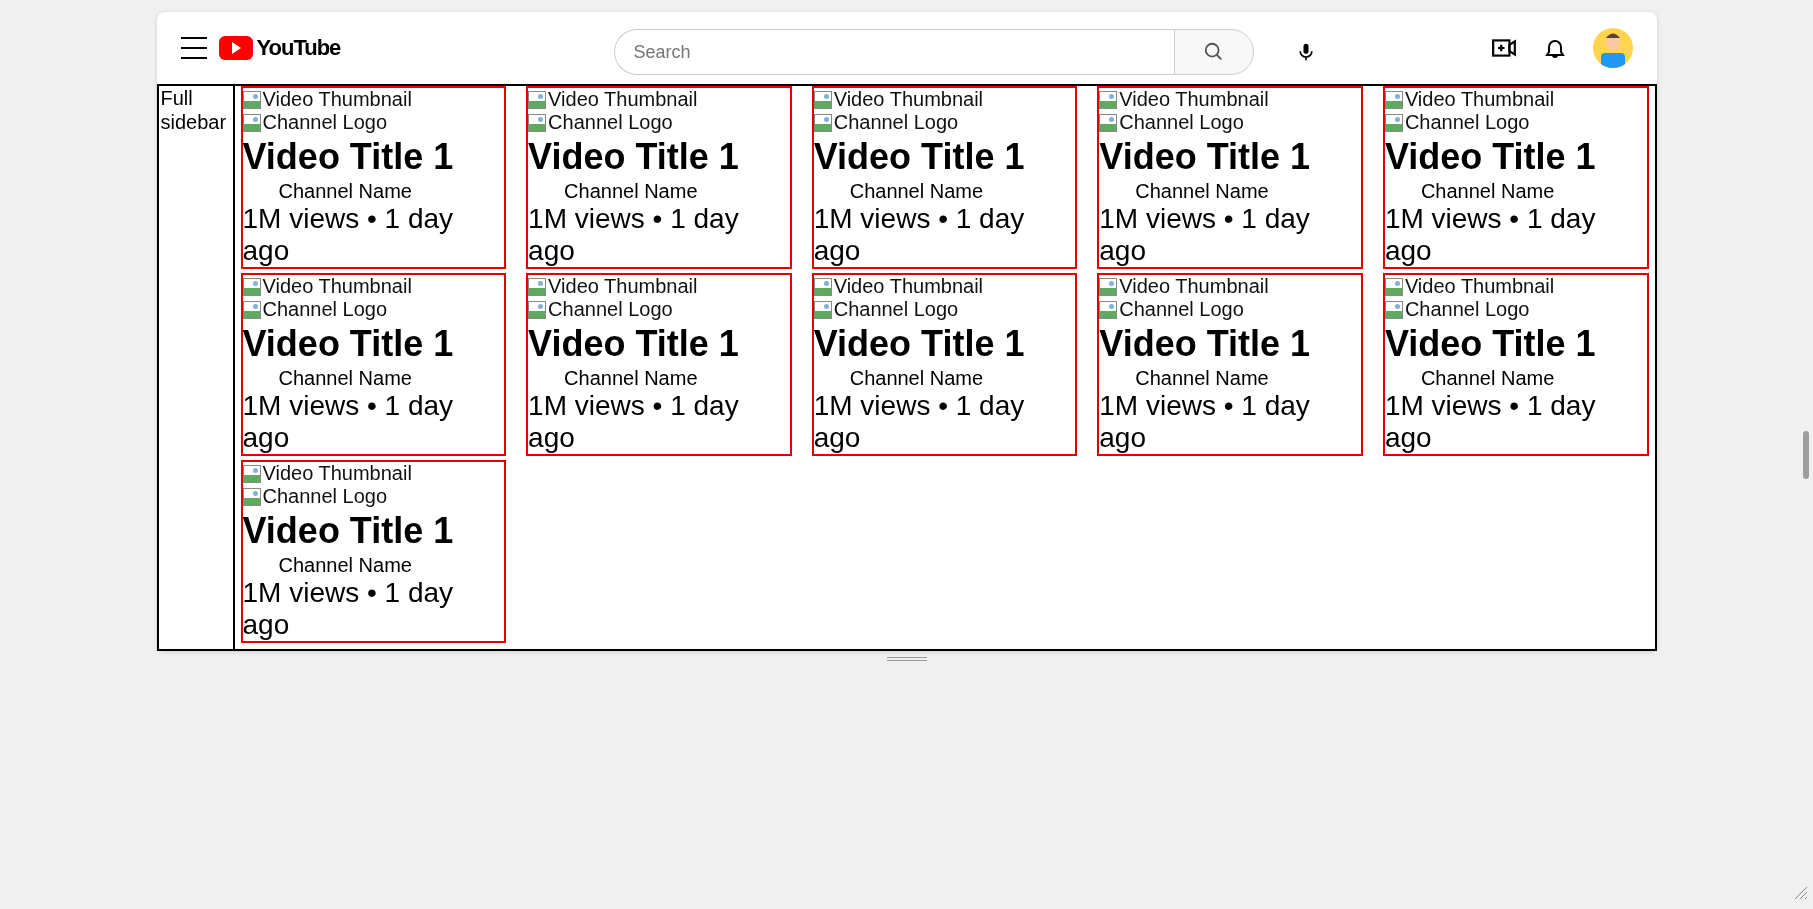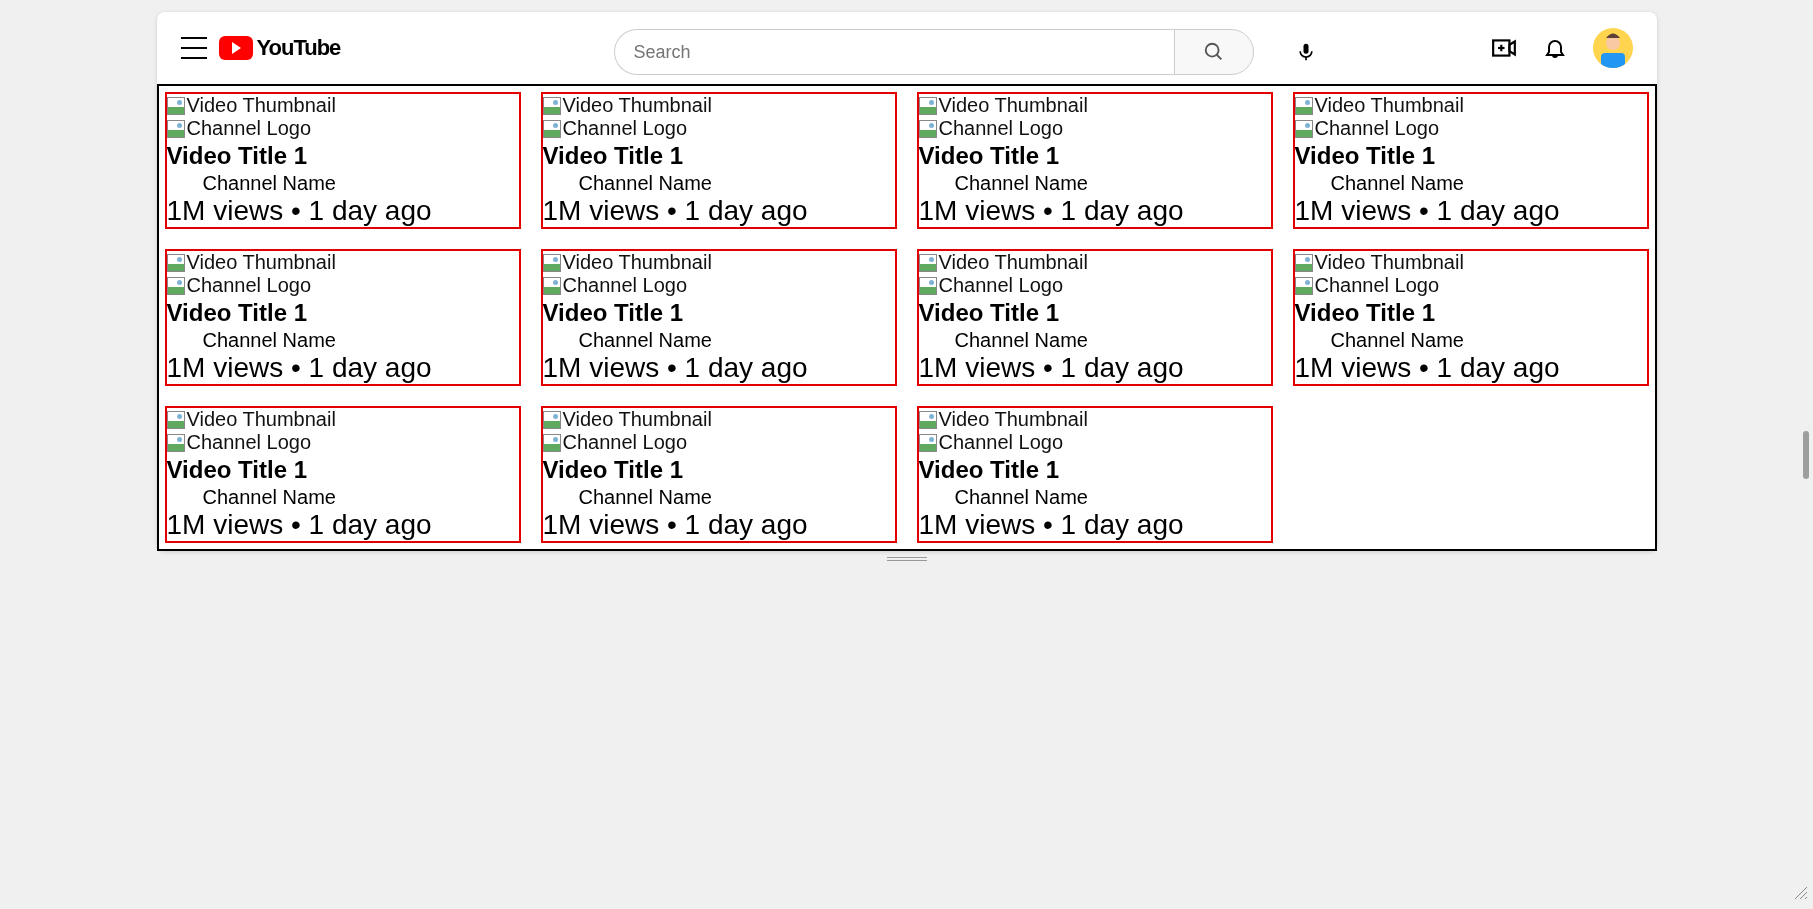"Full sidebar" div.sidebar { html: none -> <div> <span>Full sidebar</span> </div> }
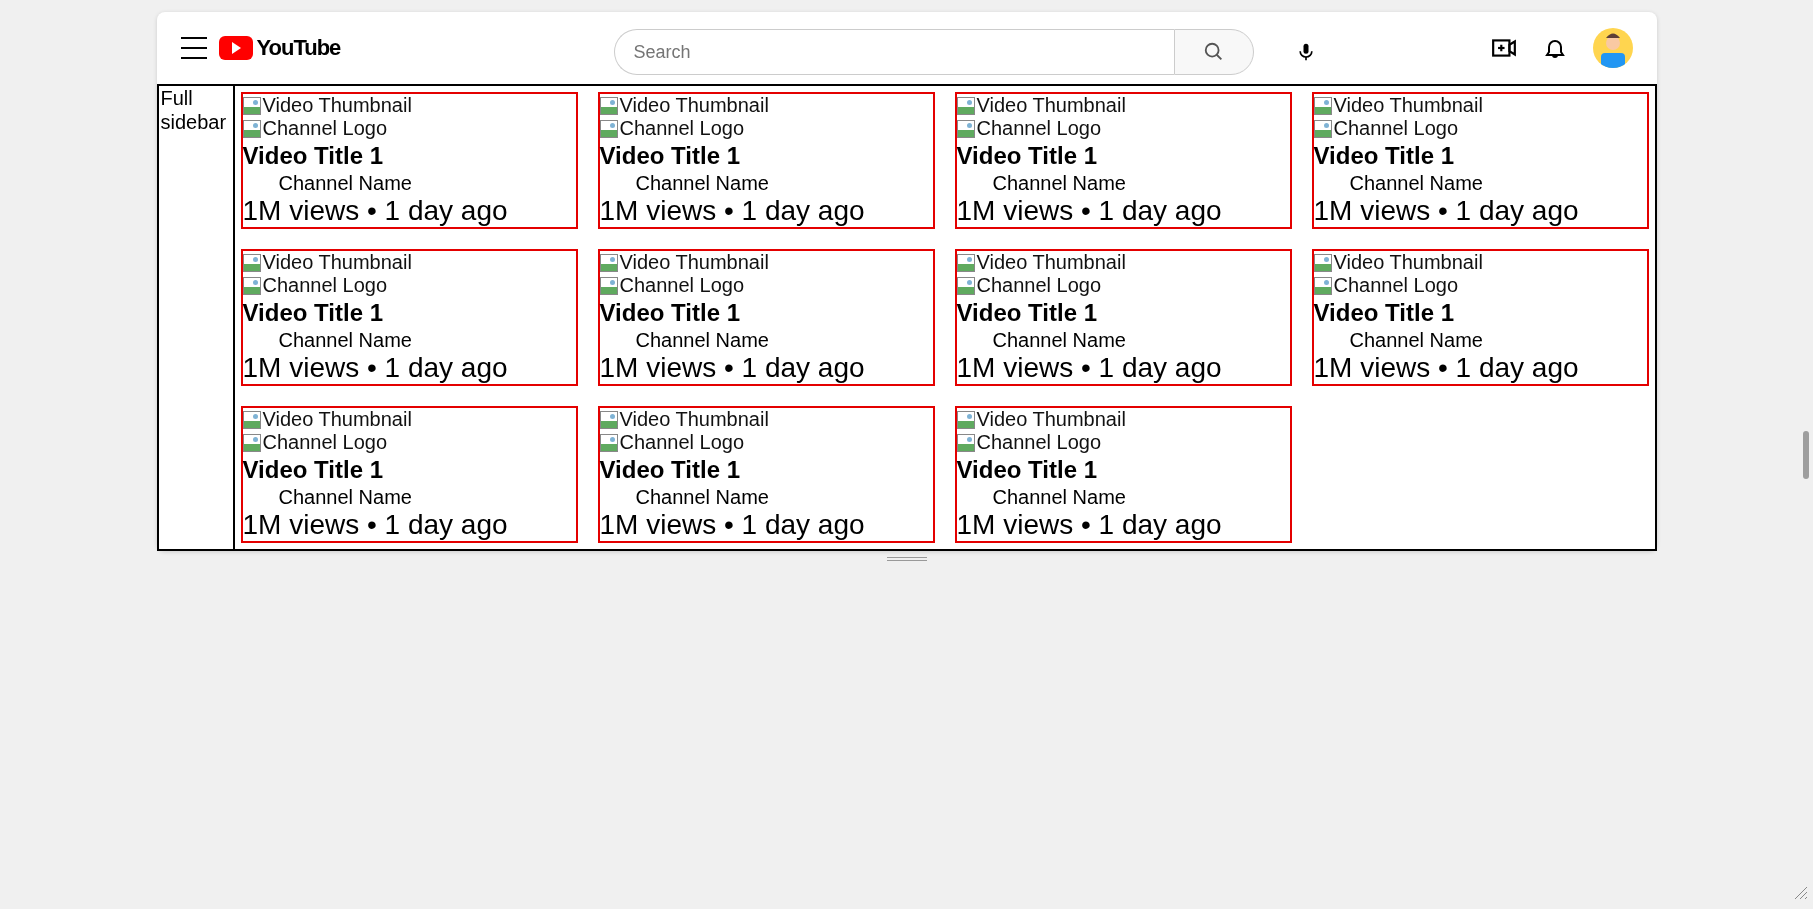"Video Thumbnail" .grid { gap: 20px 20px -> 4px 20px; grid-template-columns: repeat(4,1fr) -> repeat(5,1fr); padding: 6px 6px 6px 6px -> 0 6px 6px 6px }
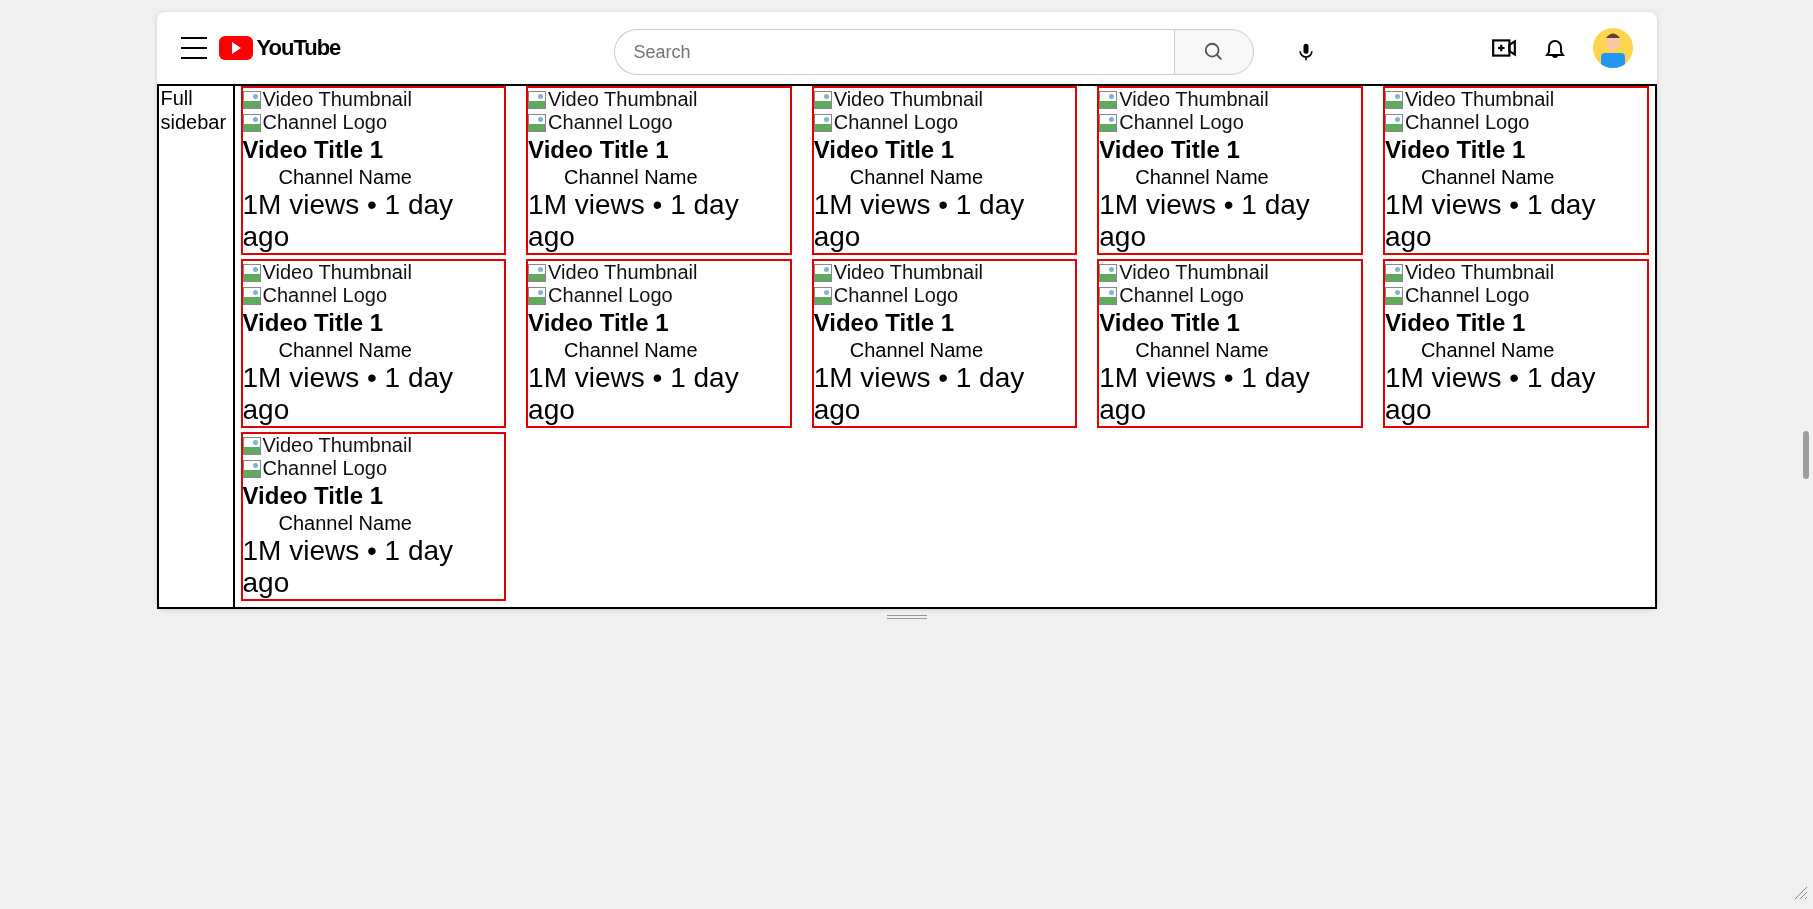"Video Title 1" .title { font-size: 24px -> 36px }
